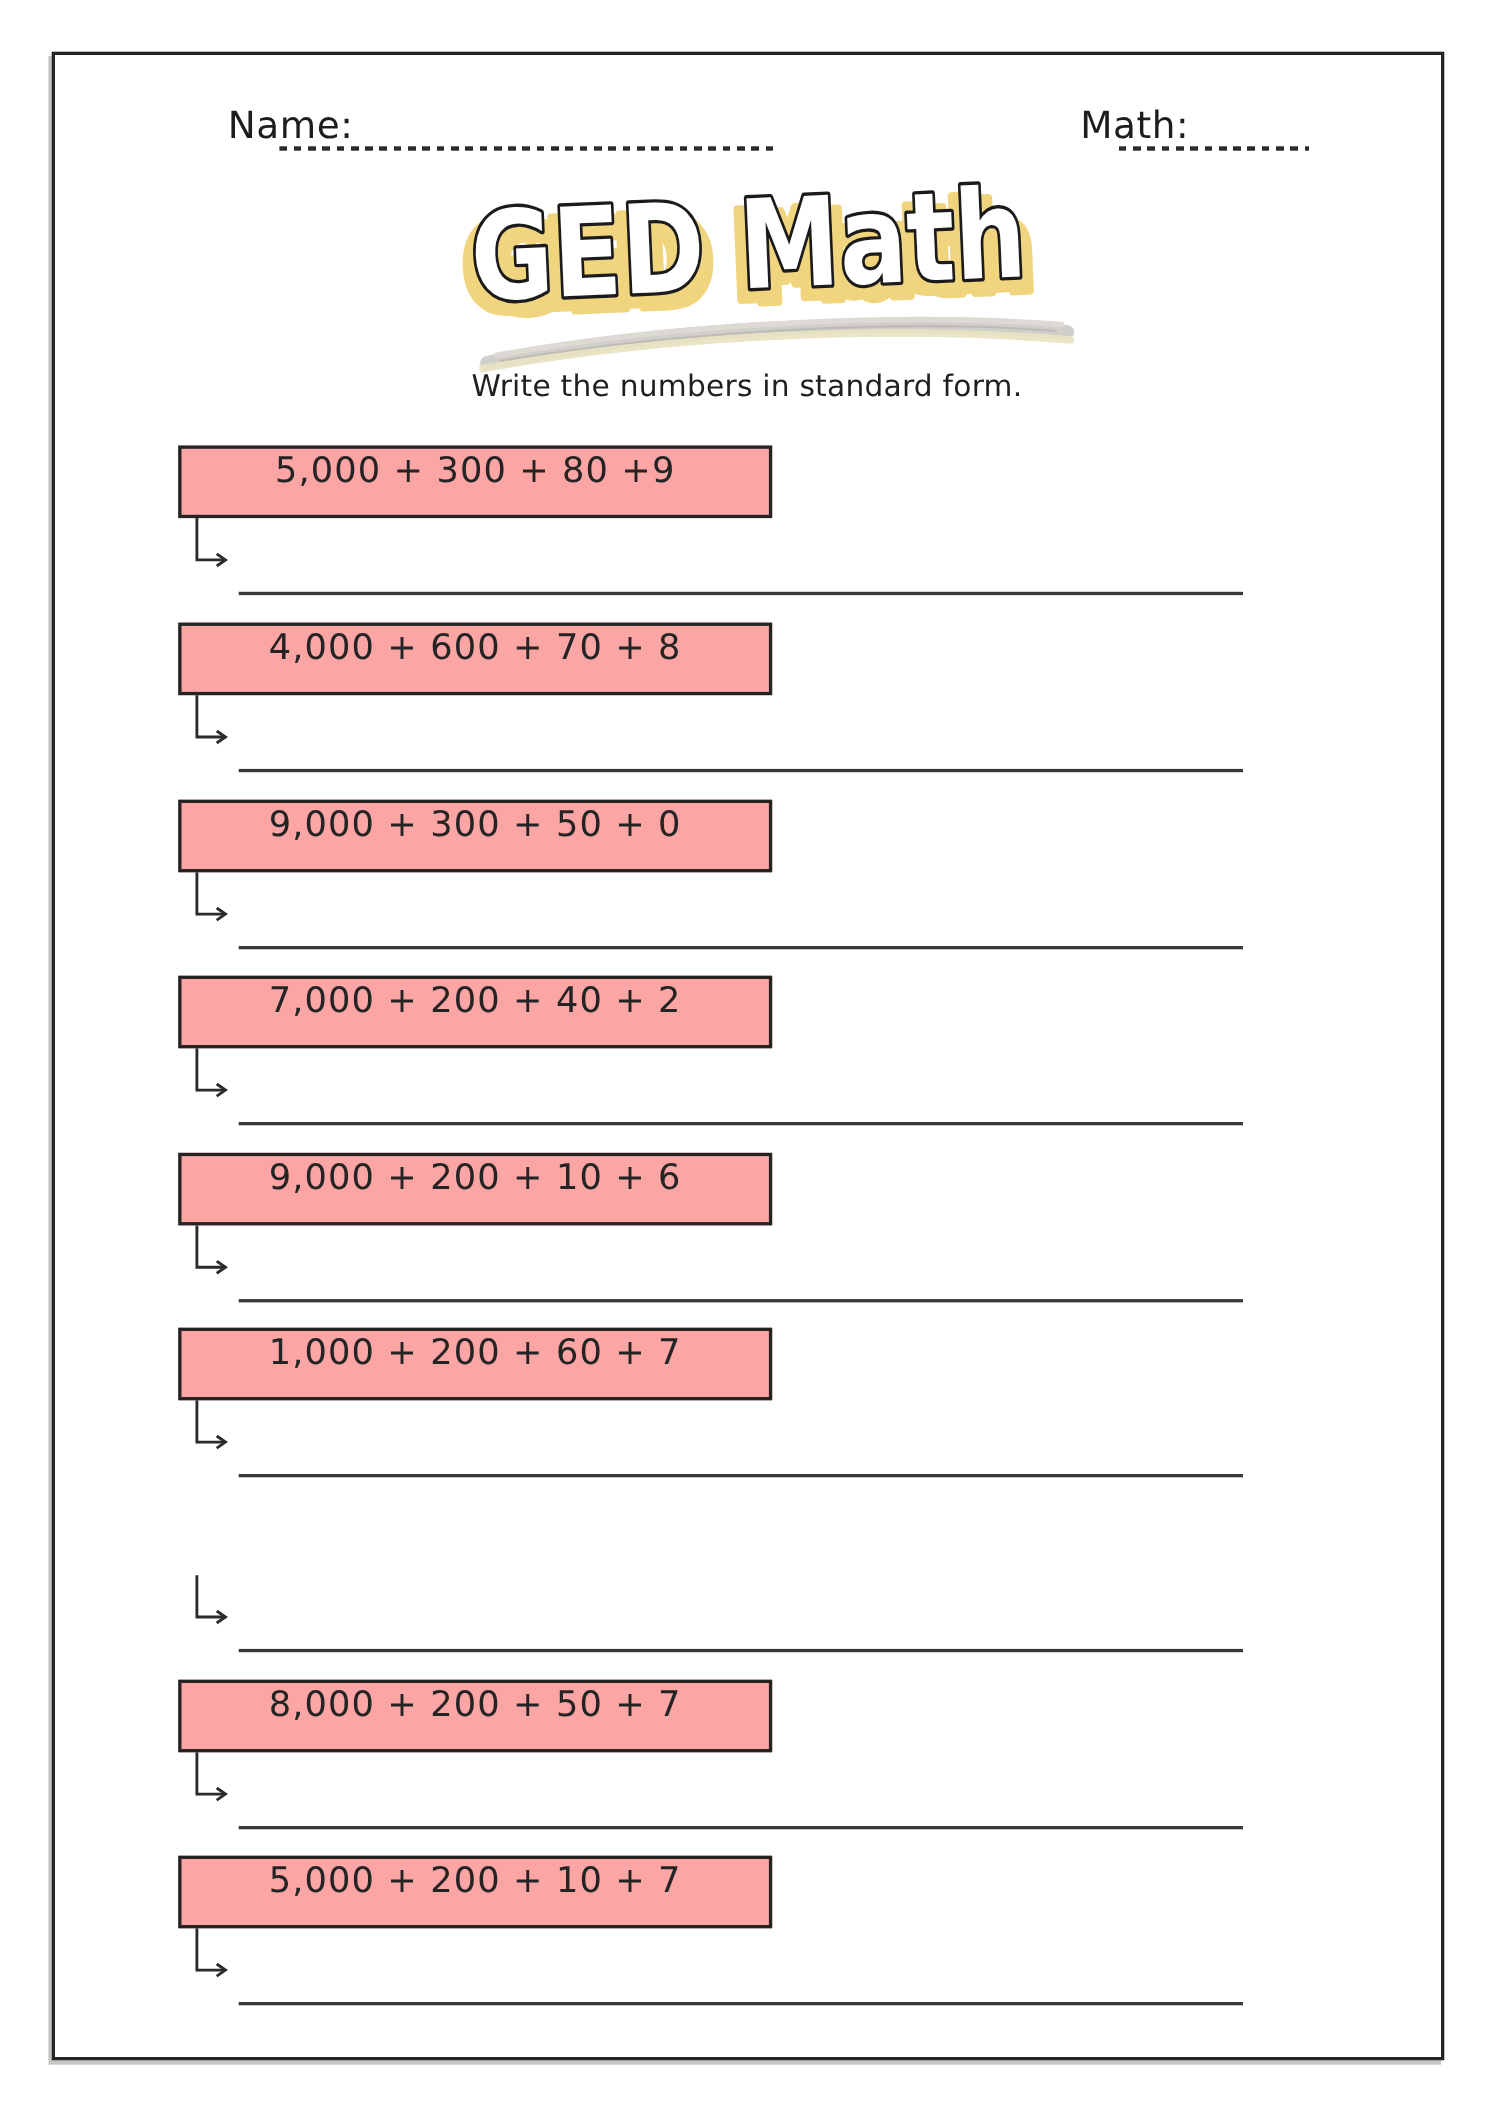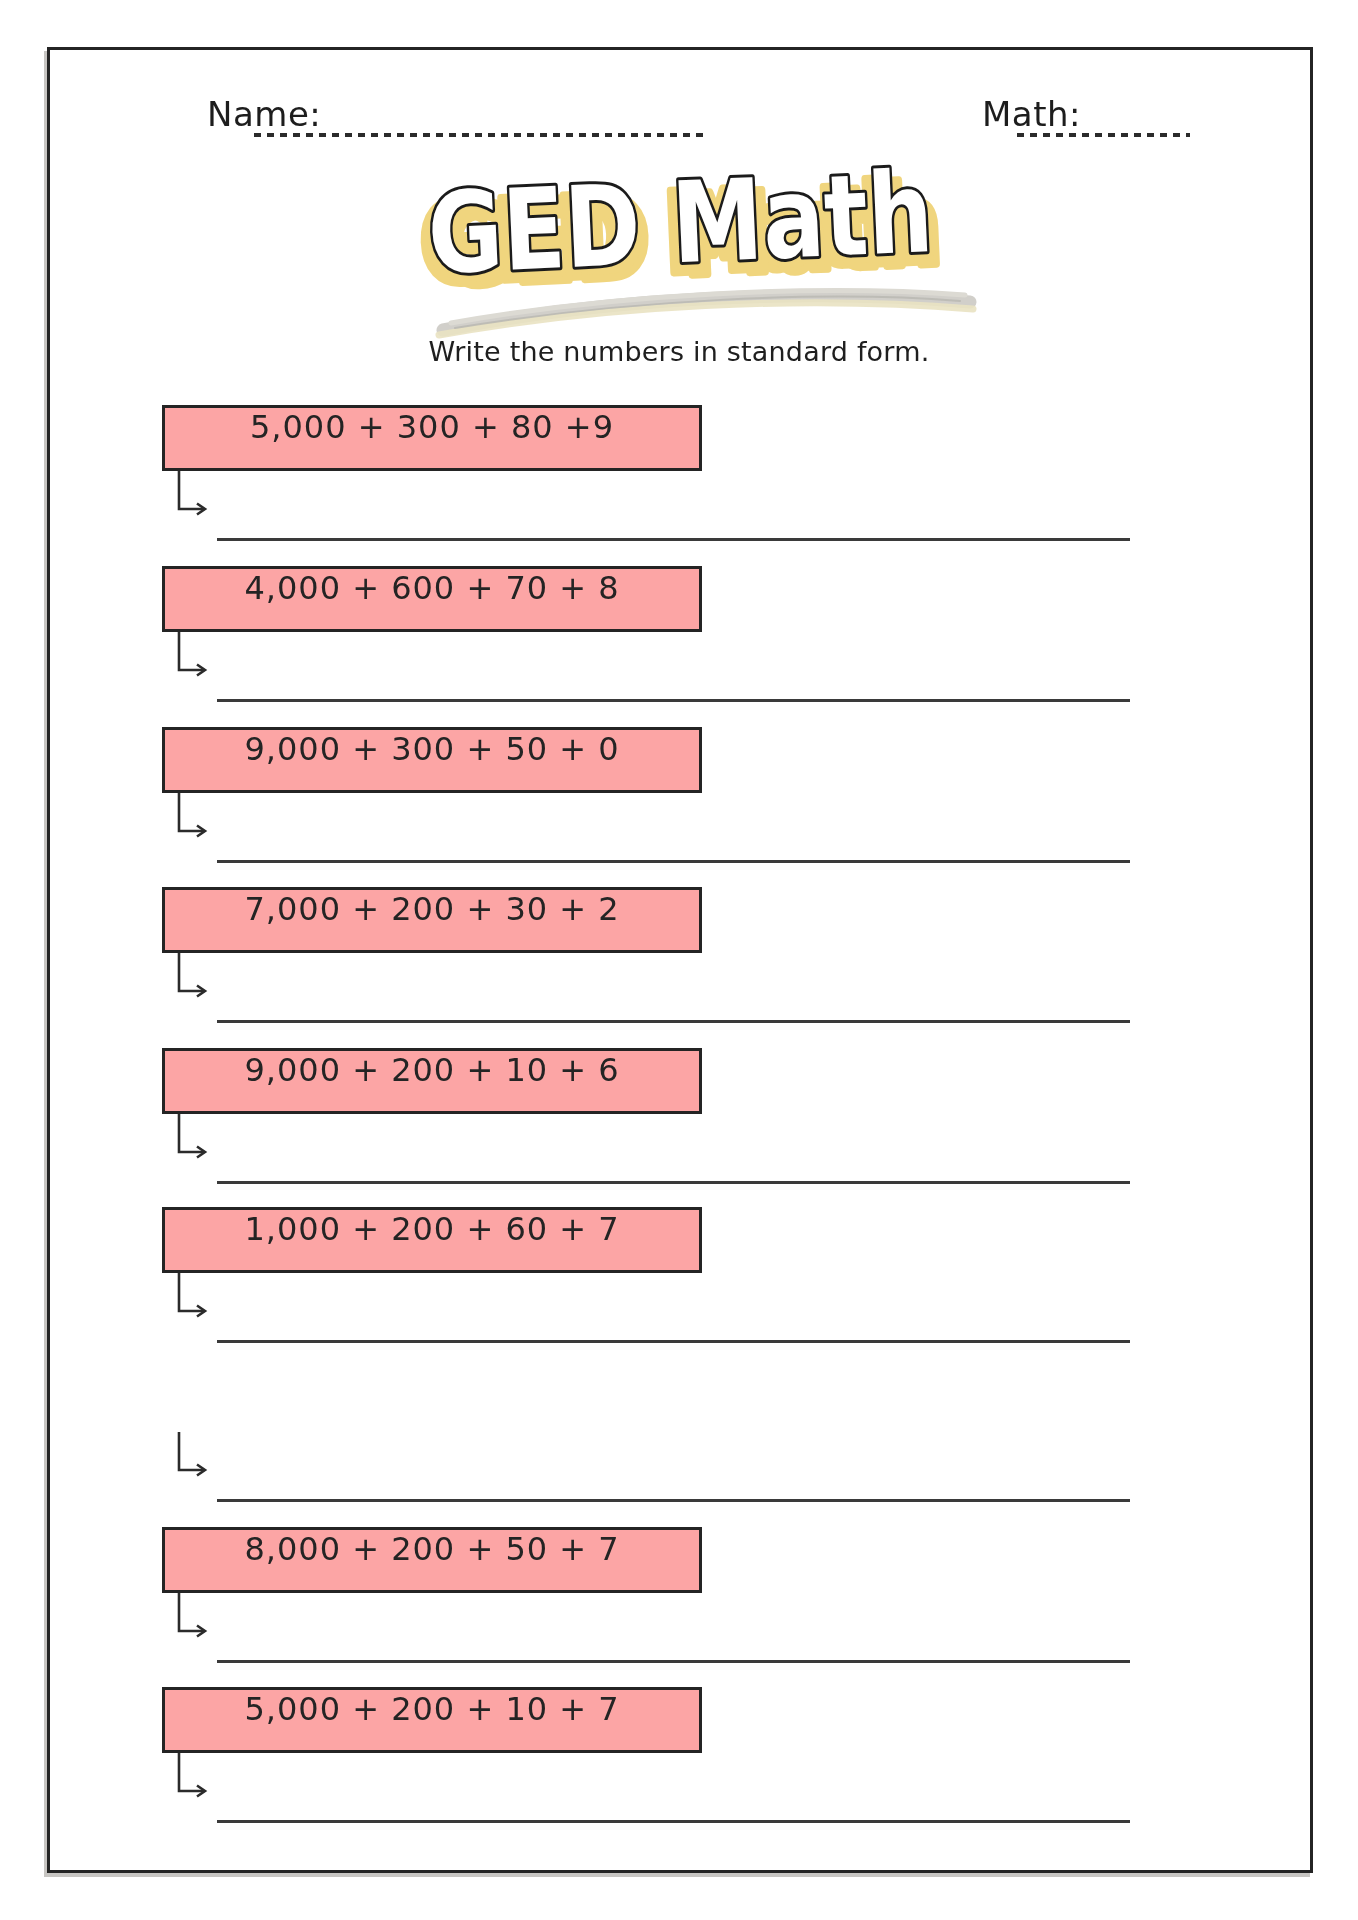"7,000 + 200 + 30" span { text: 30 -> 40 }
